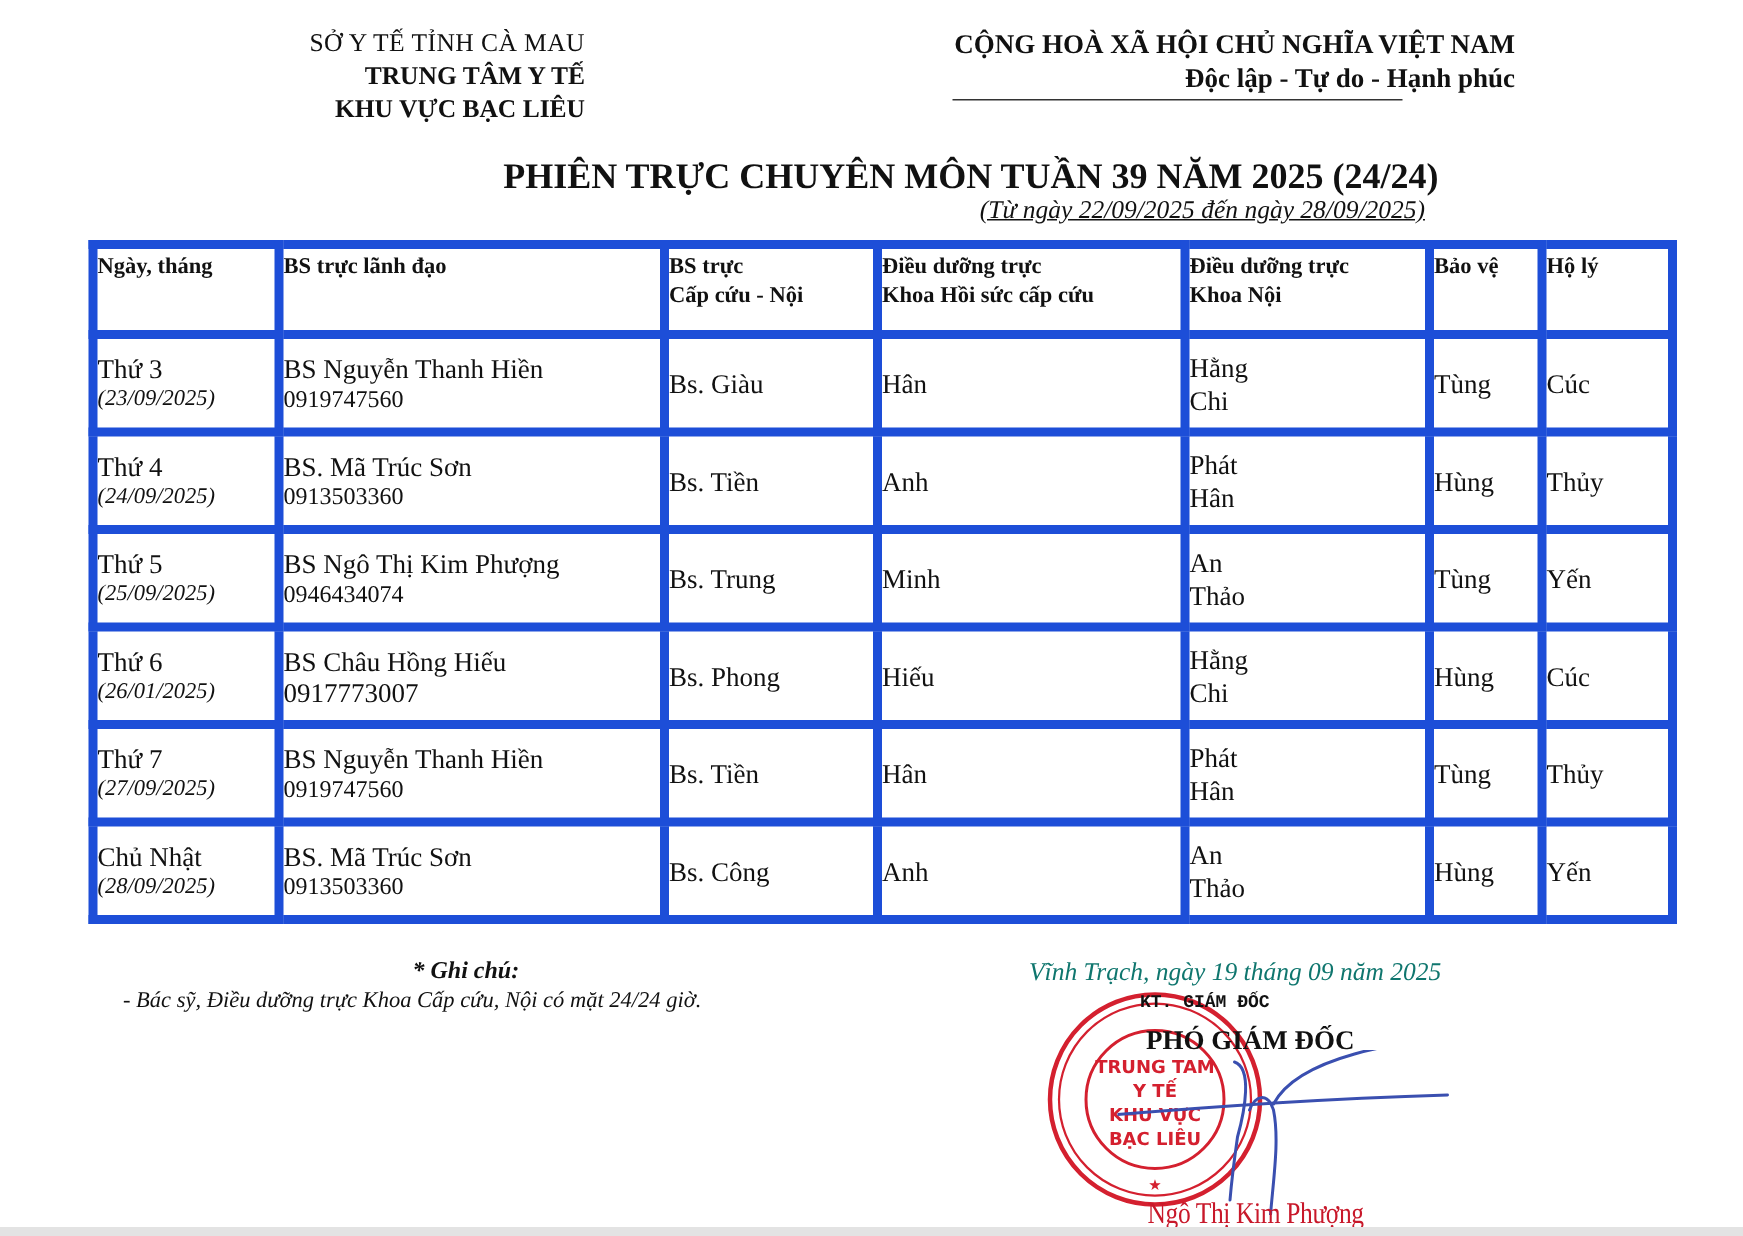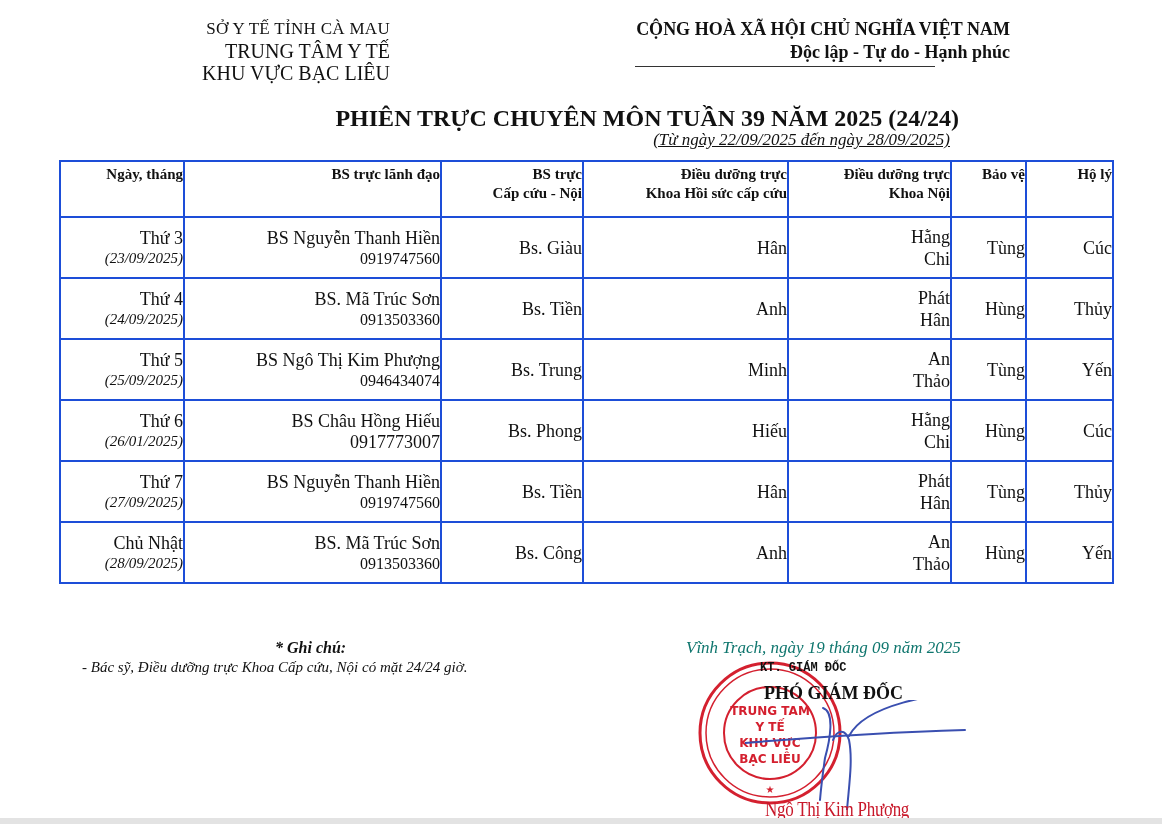"TRUNG TÂM Y TẾ" .org-bold { font-size: 20px -> 17px; font-weight: normal -> bold }
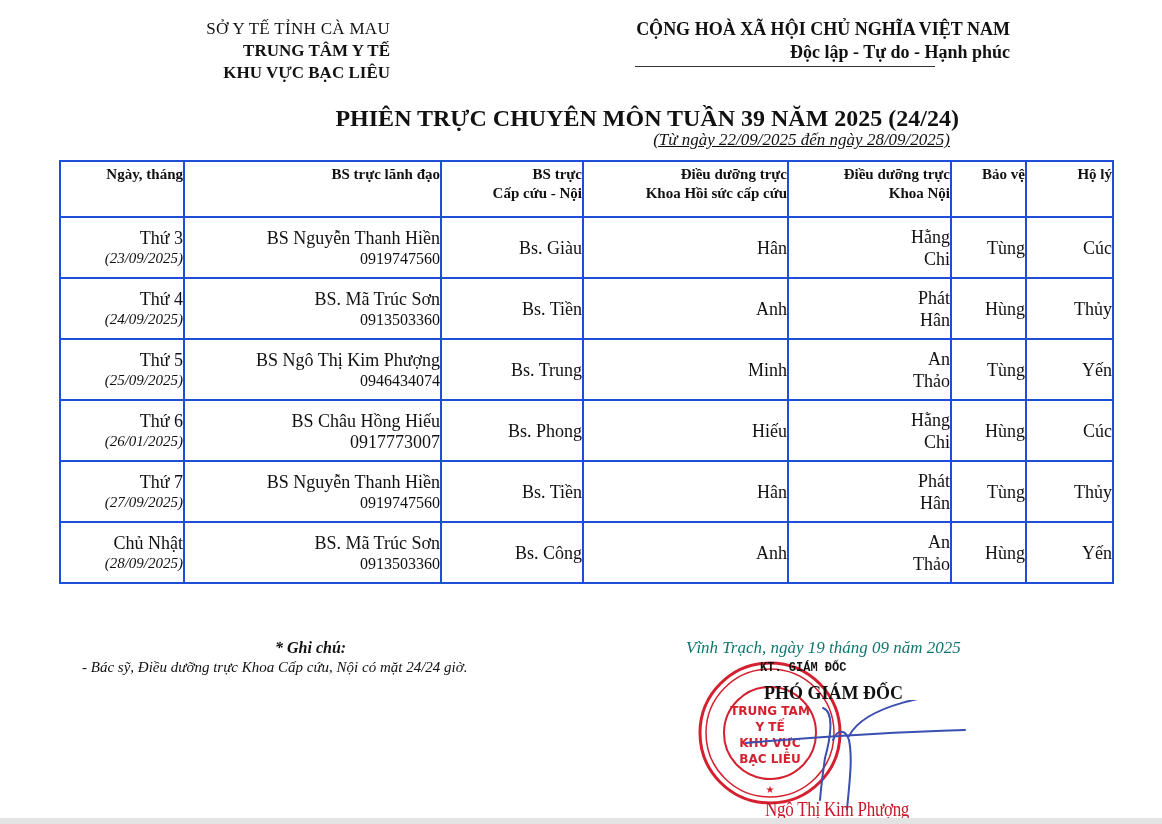"Ngày, tháng" table.duty th, table.duty td { border: 2px solid #1d4ed8 -> 6px solid #1d4ed8; text-align: right -> left }
